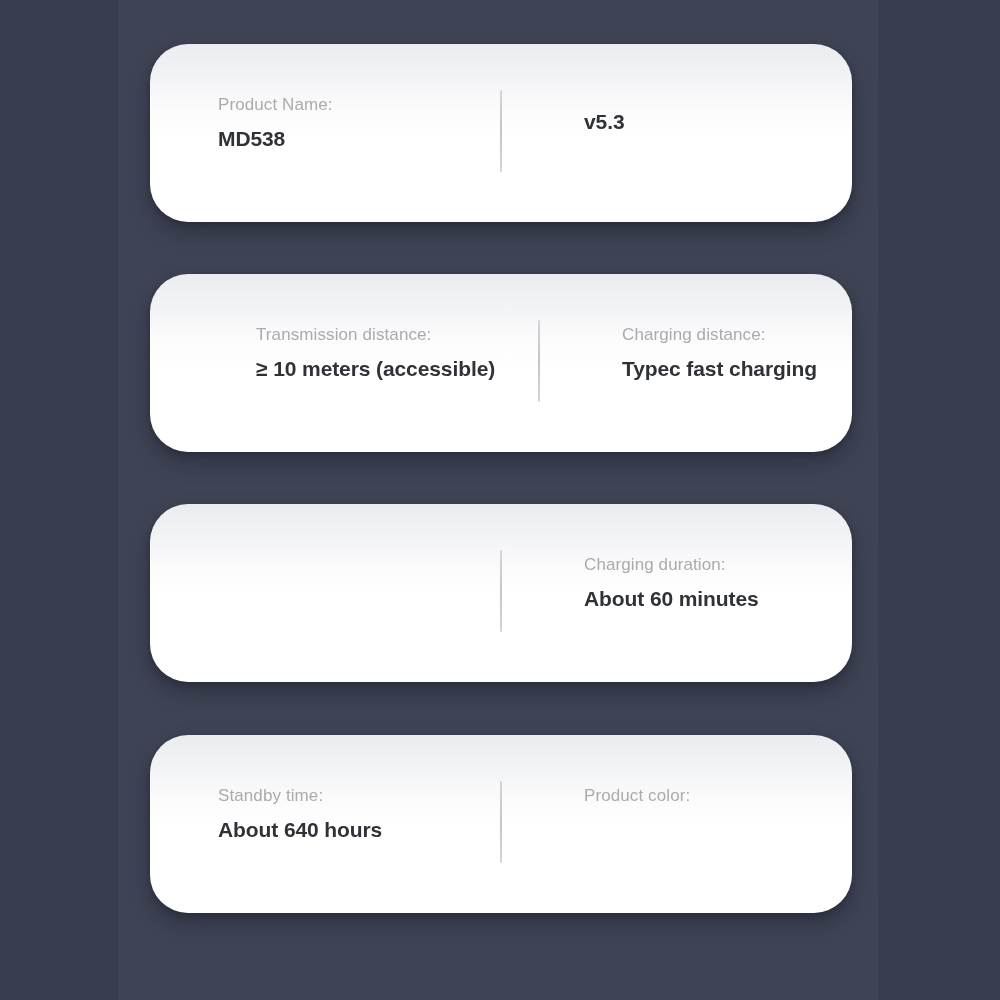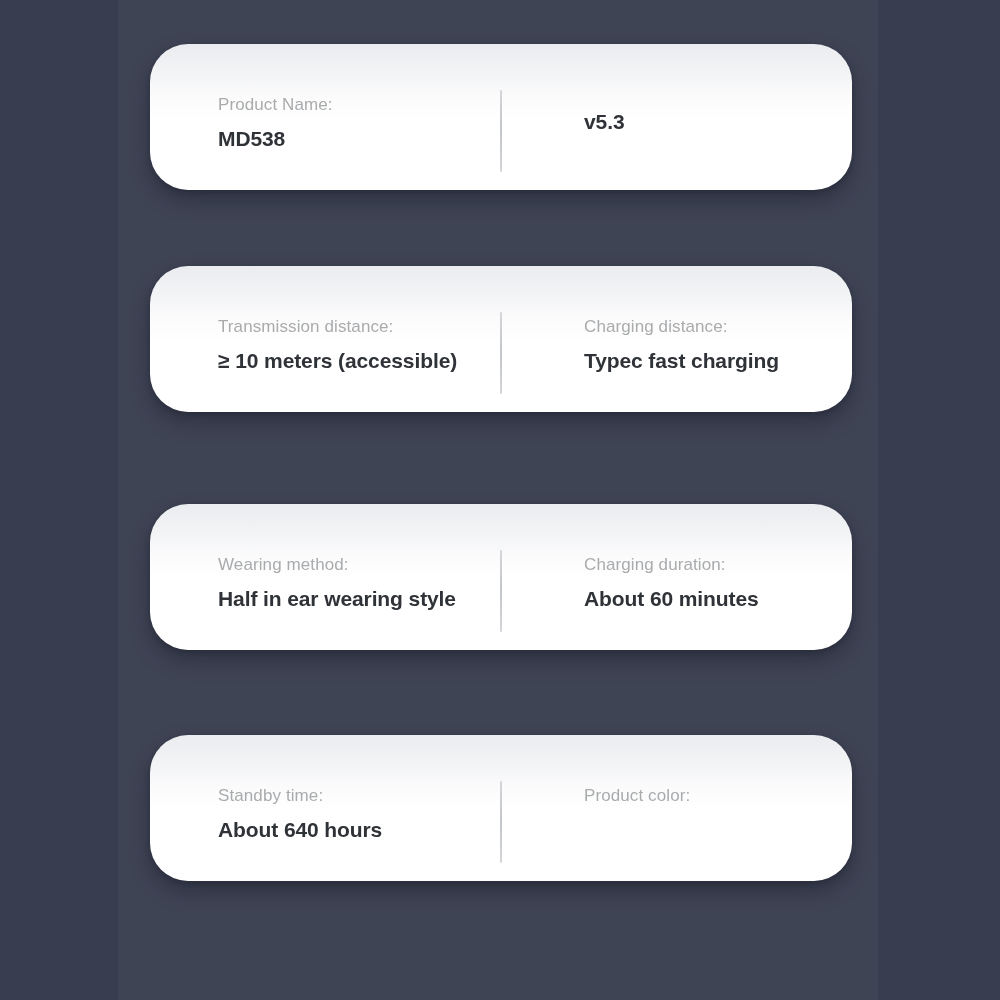"Product Name:" .spec-card { height: 146px -> 178px }
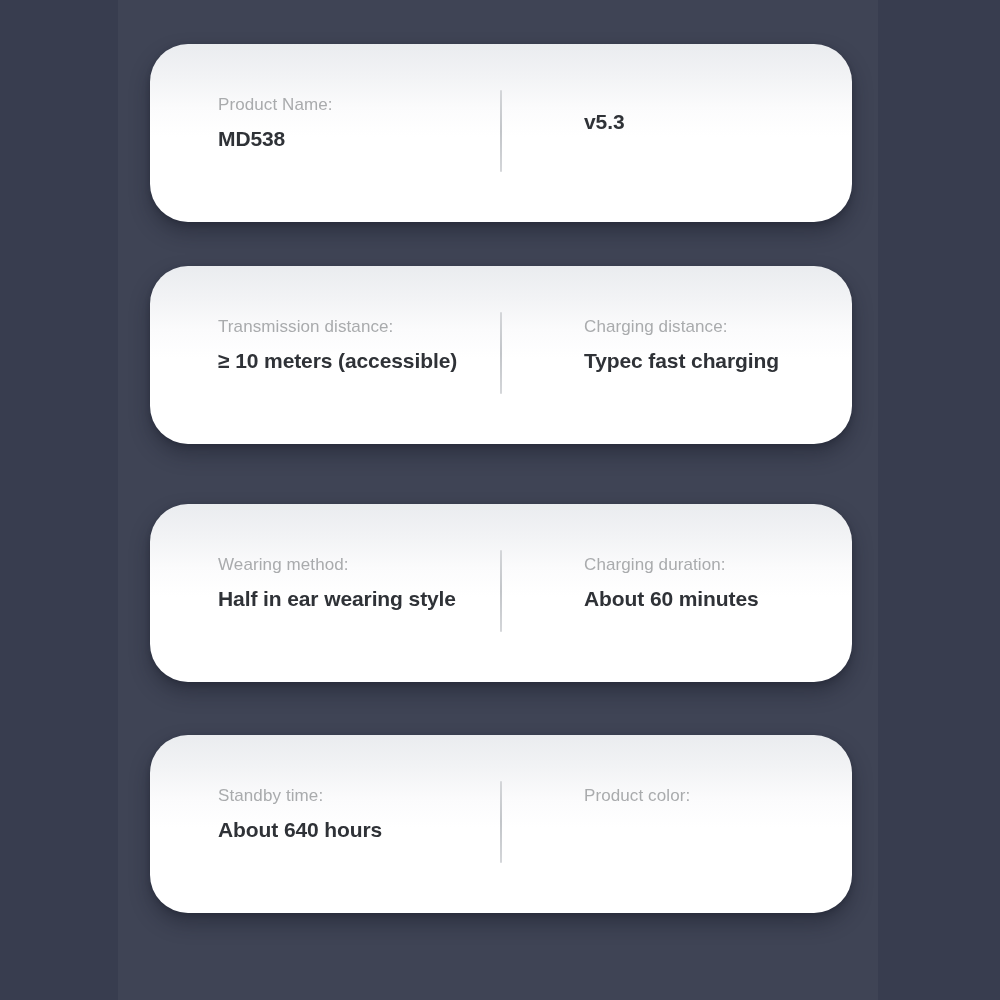"Transmission distance:" .spec-card.card-1 { padding-left: none -> 38px; top: 266px -> 274px }
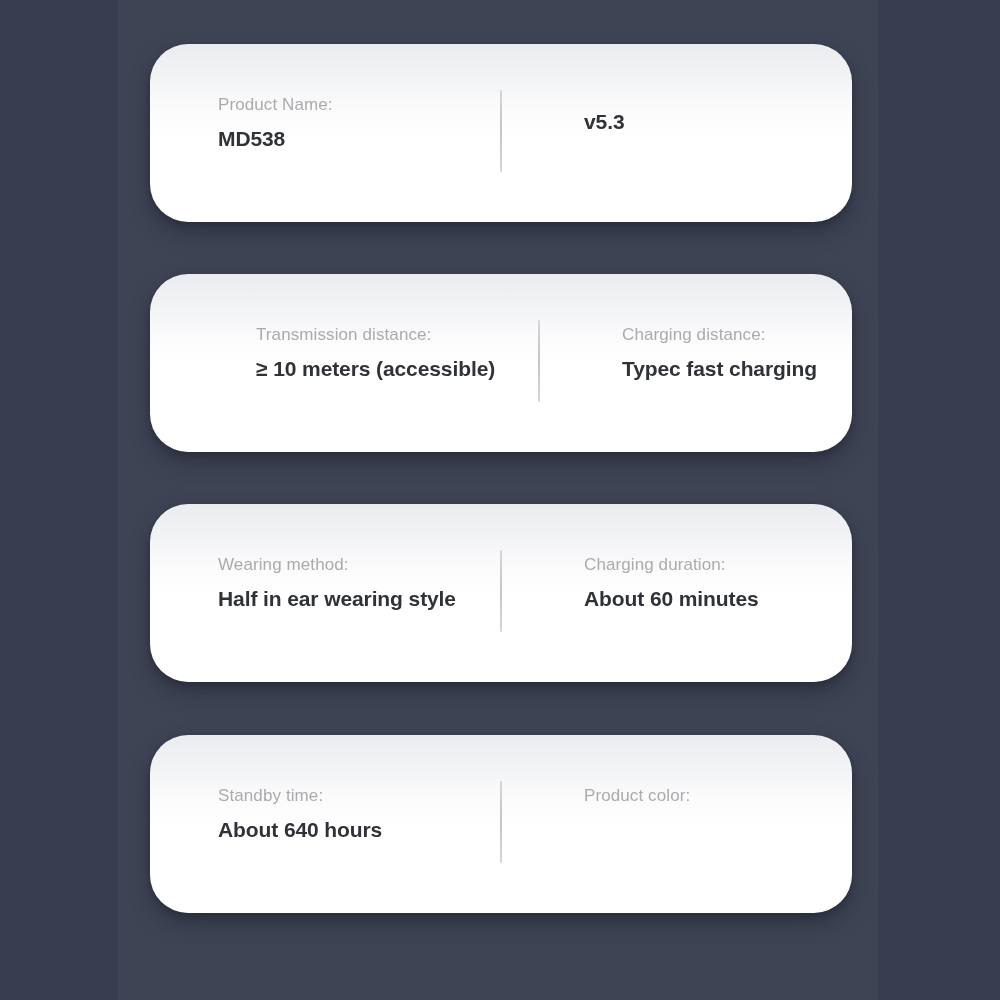"Wearing method:" div.spec-col { html: <div> <div>Wearing method:</div> <div>Half in ear wearing style</div> </div> -> none }
